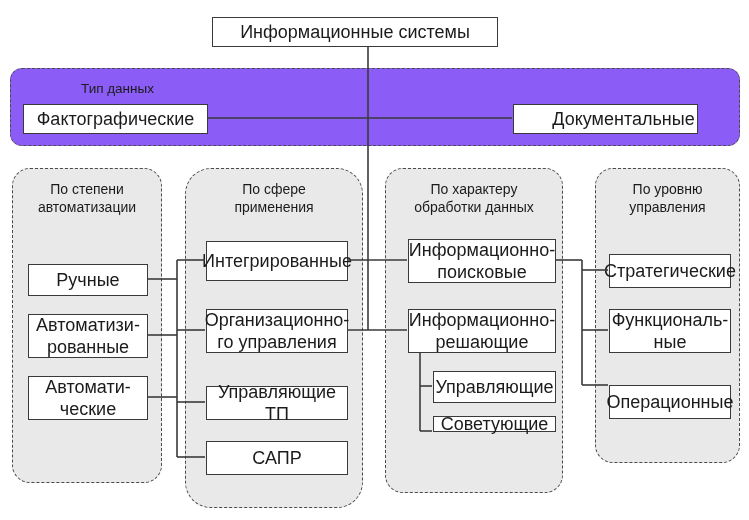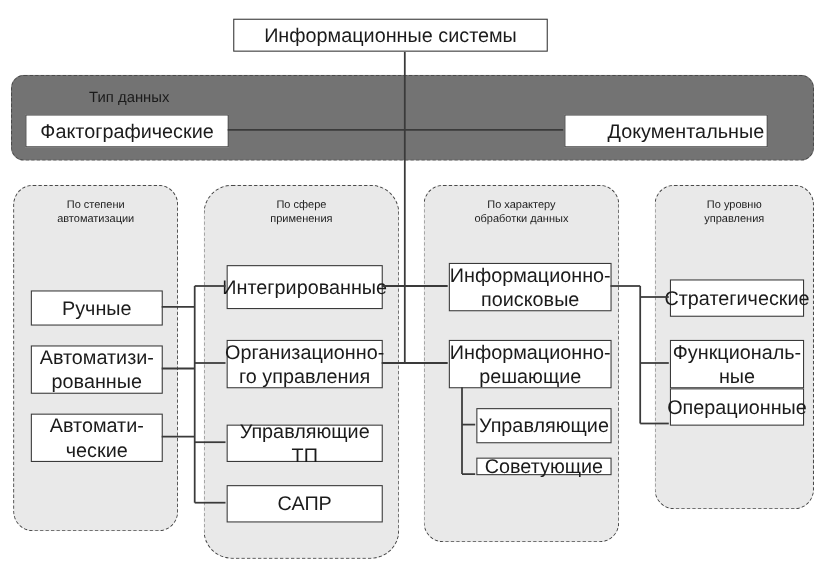"Тип данных" .band { background: #737373 -> #8b5cf6 }
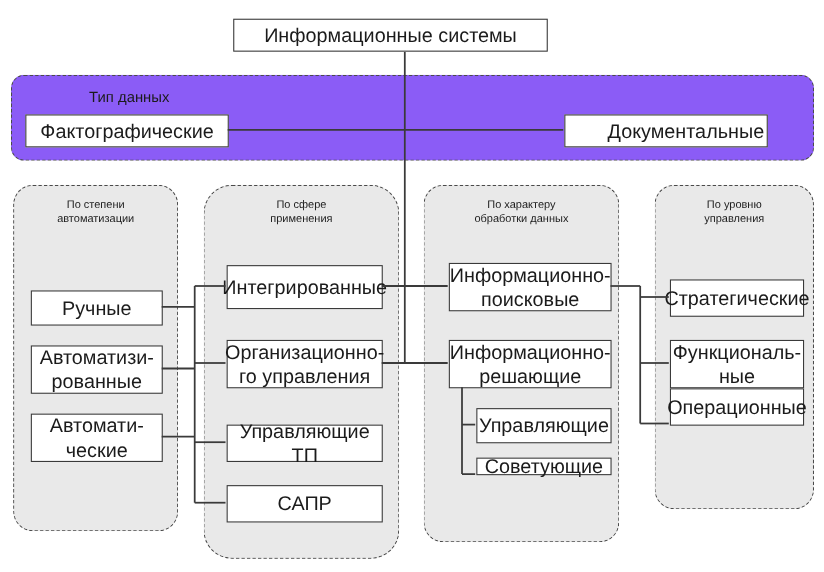"По степени" .g-title { font-size: 10px -> 14px }
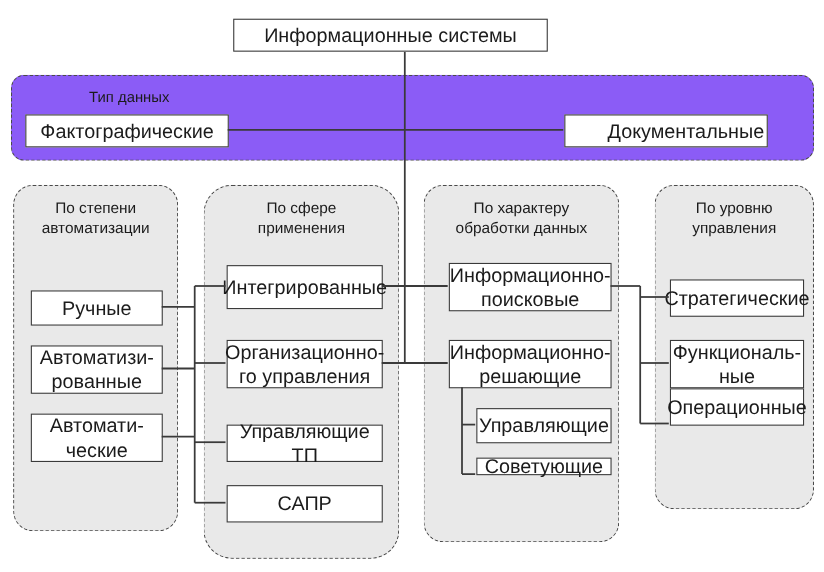"Операционные" div.node { top: 184px -> 216px }
